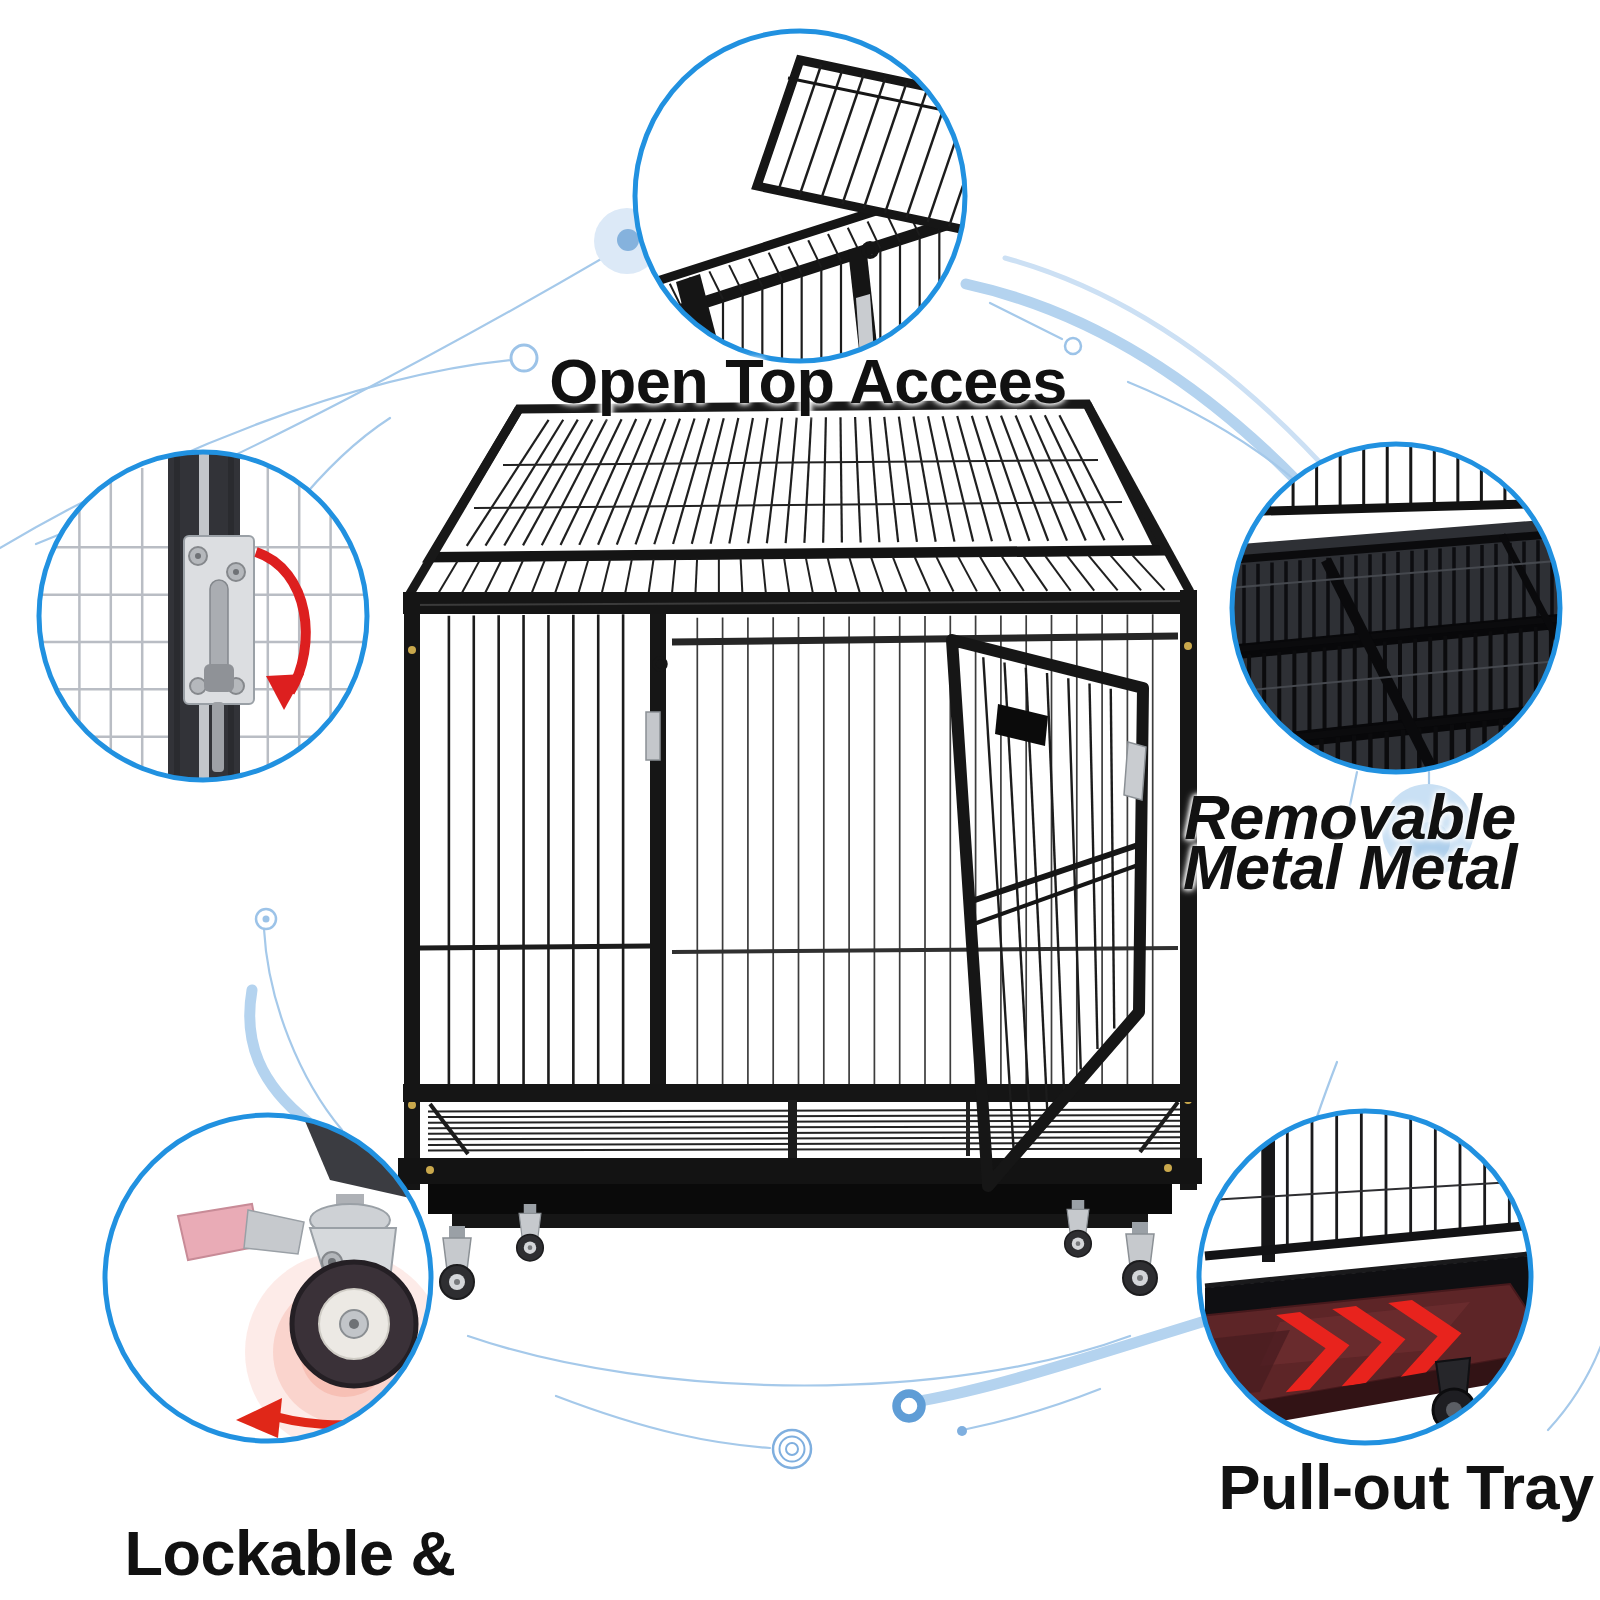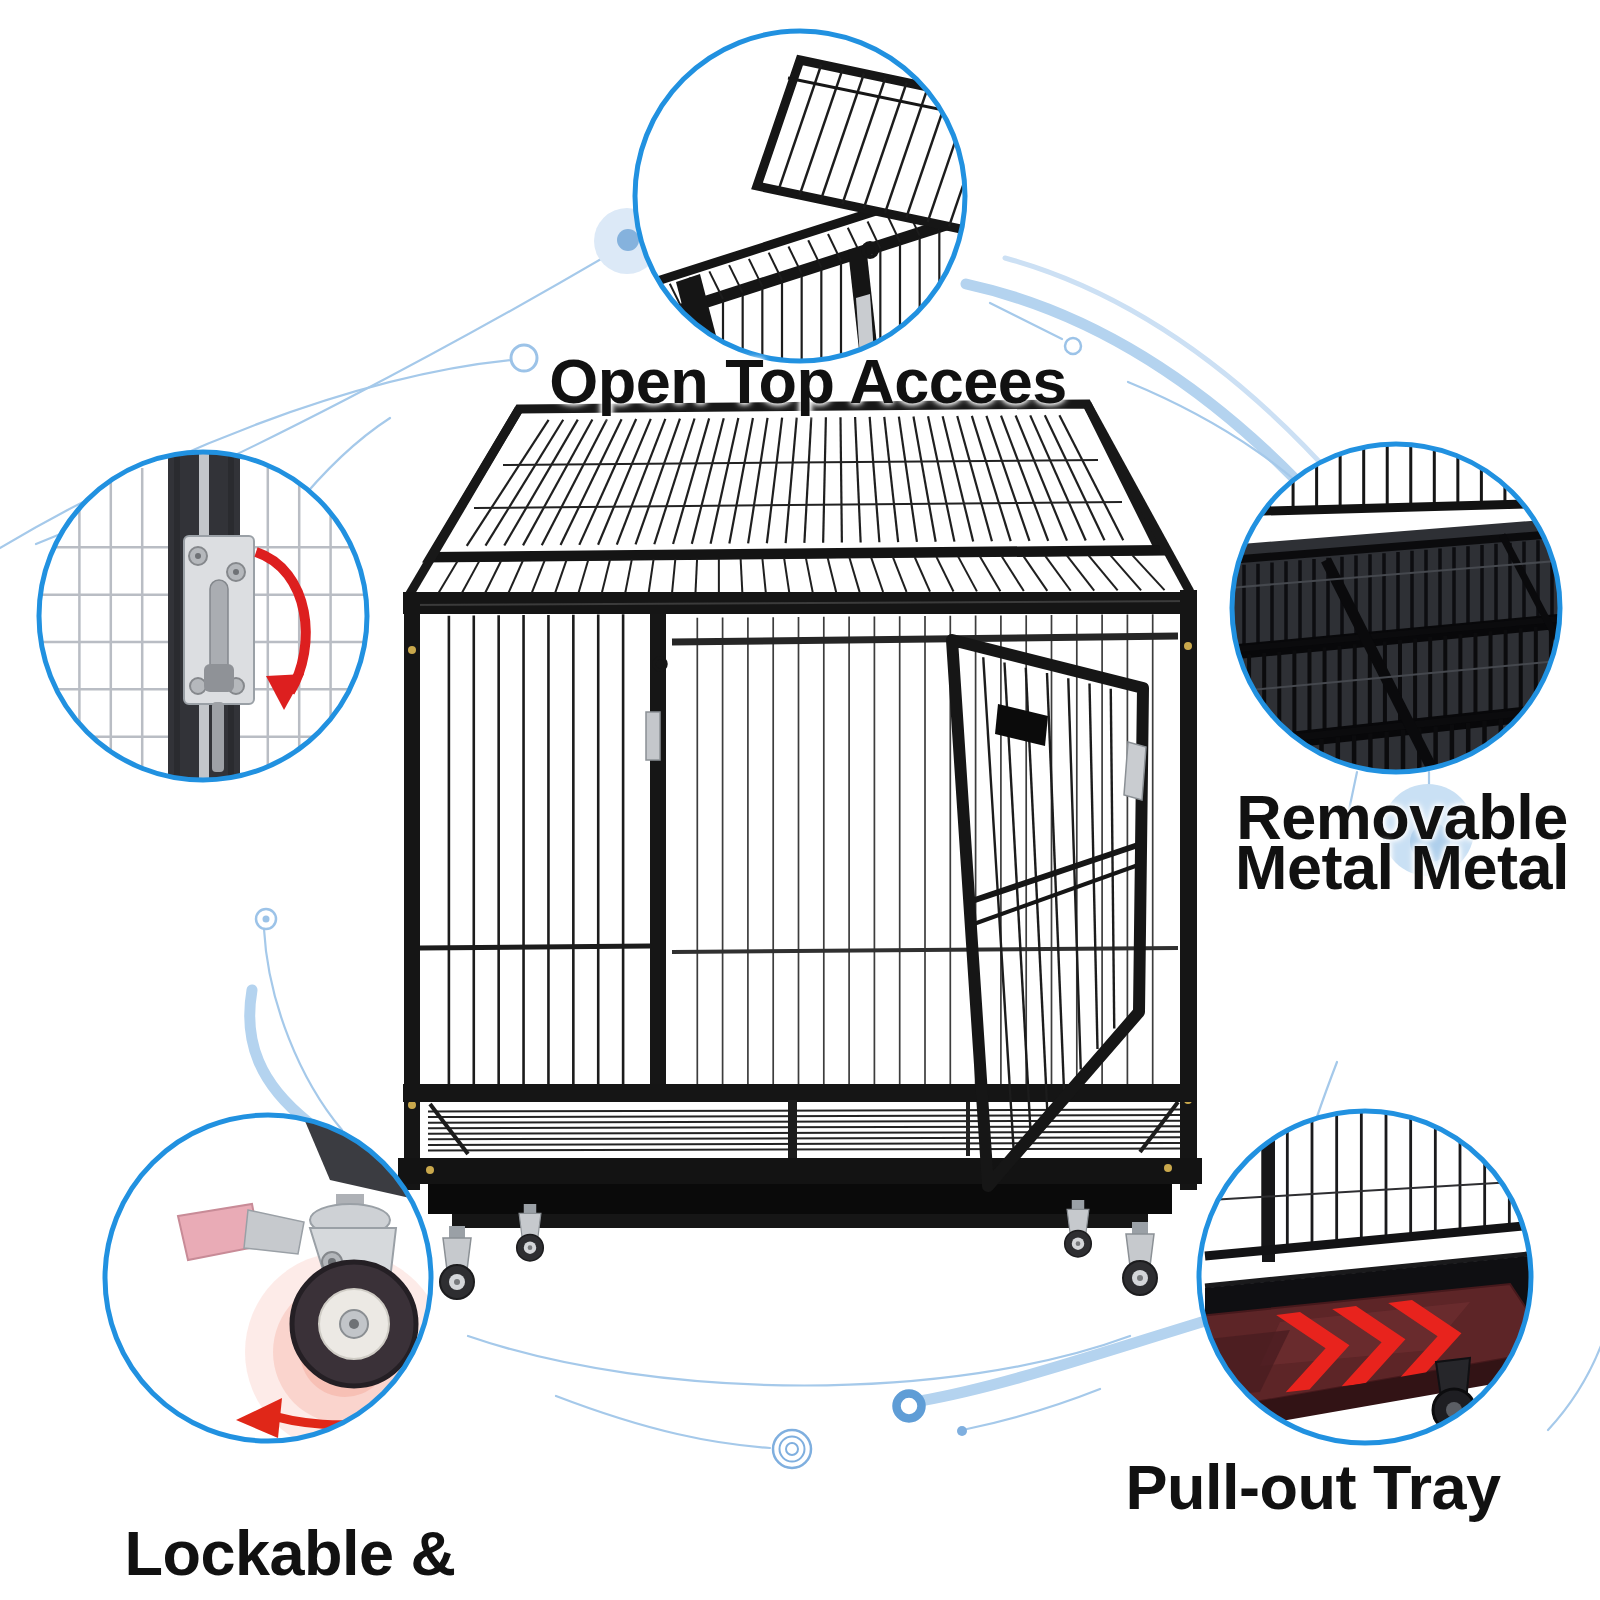"Removable" div.lbl { font-style: none -> italic; left: 1402px -> 1350px }
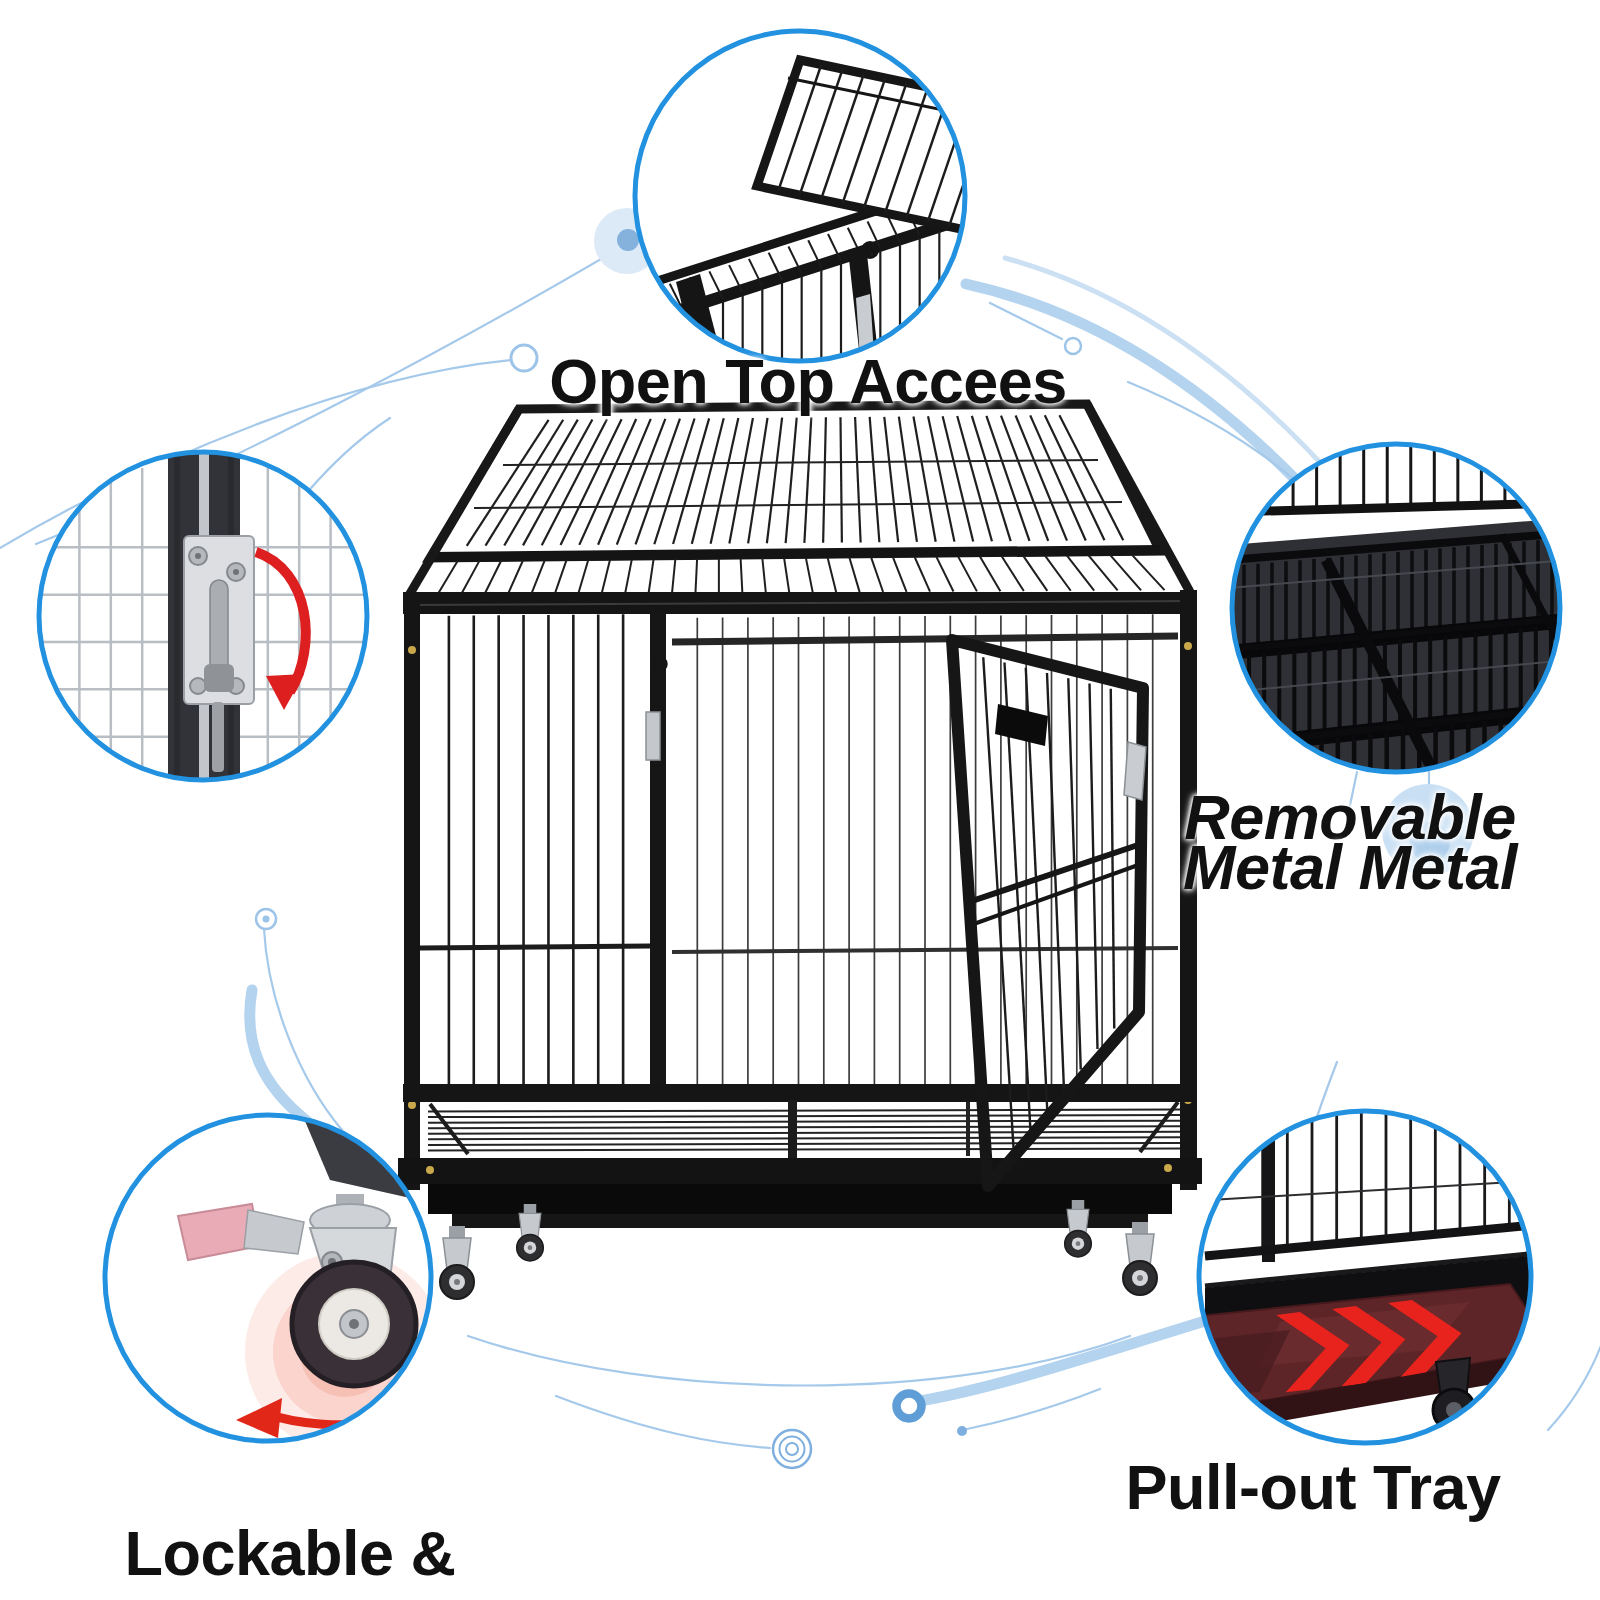"Pull-out Tray" div.lbl { left: 1313px -> 1406px }
